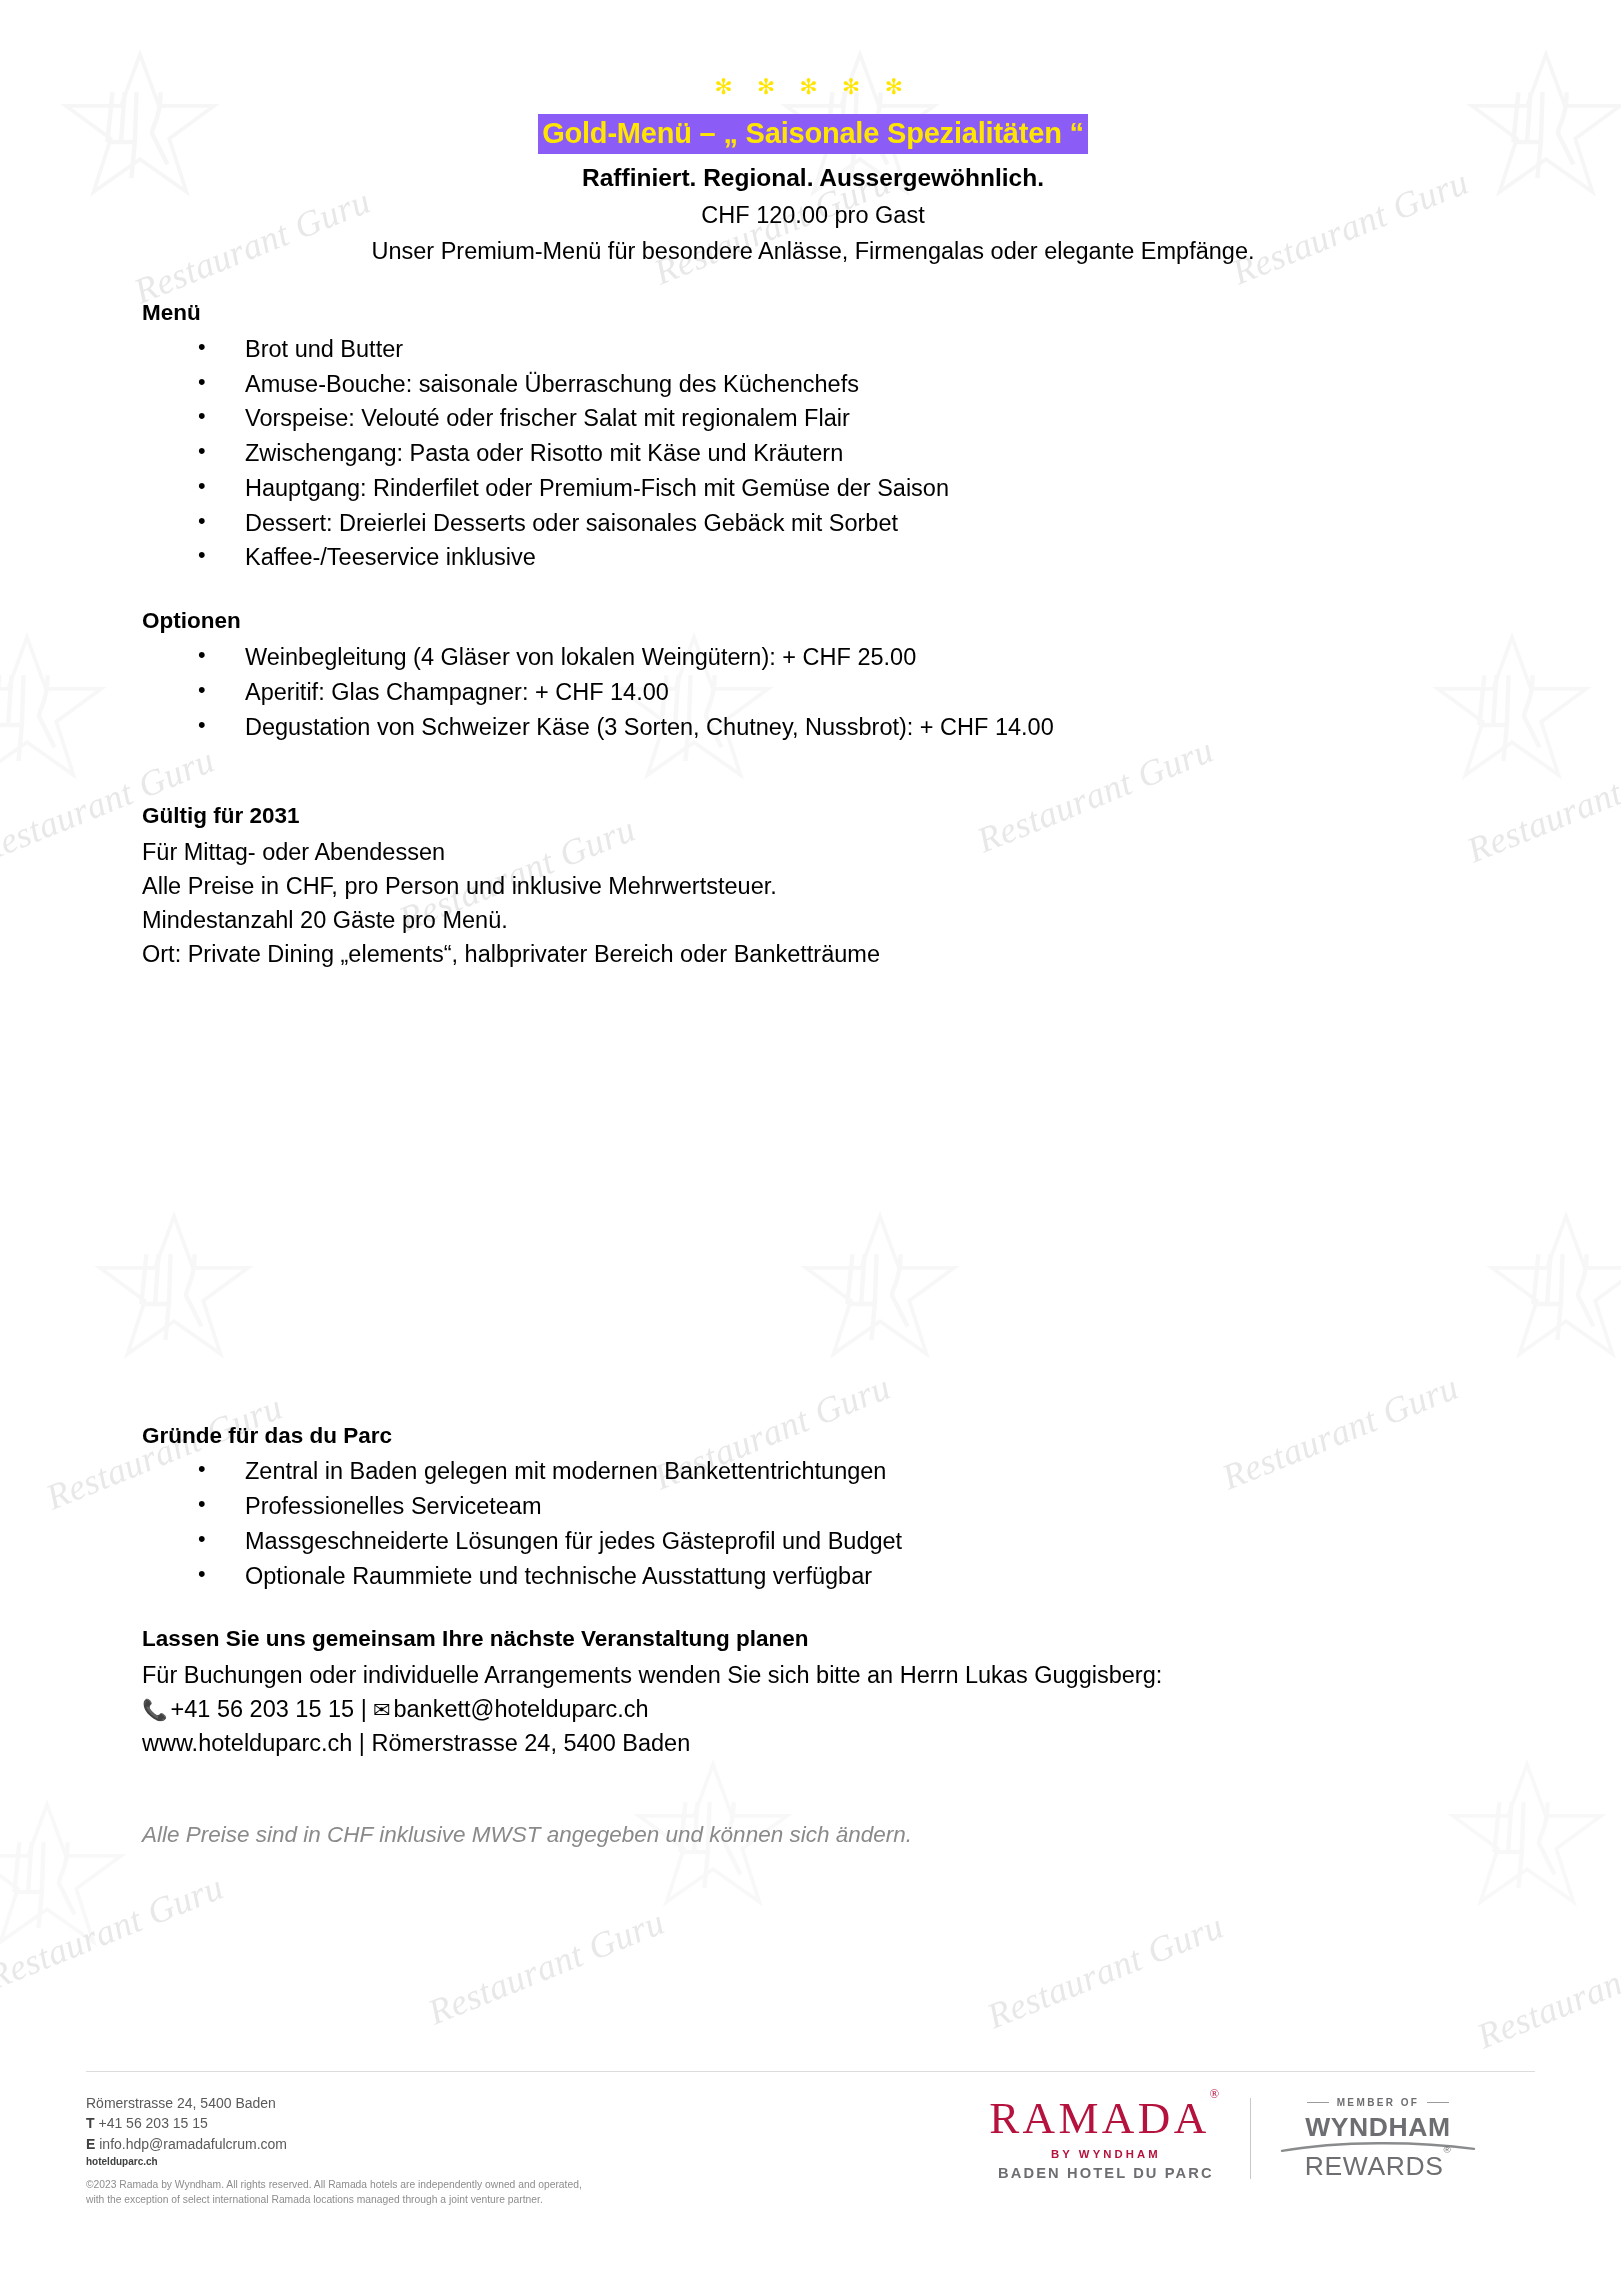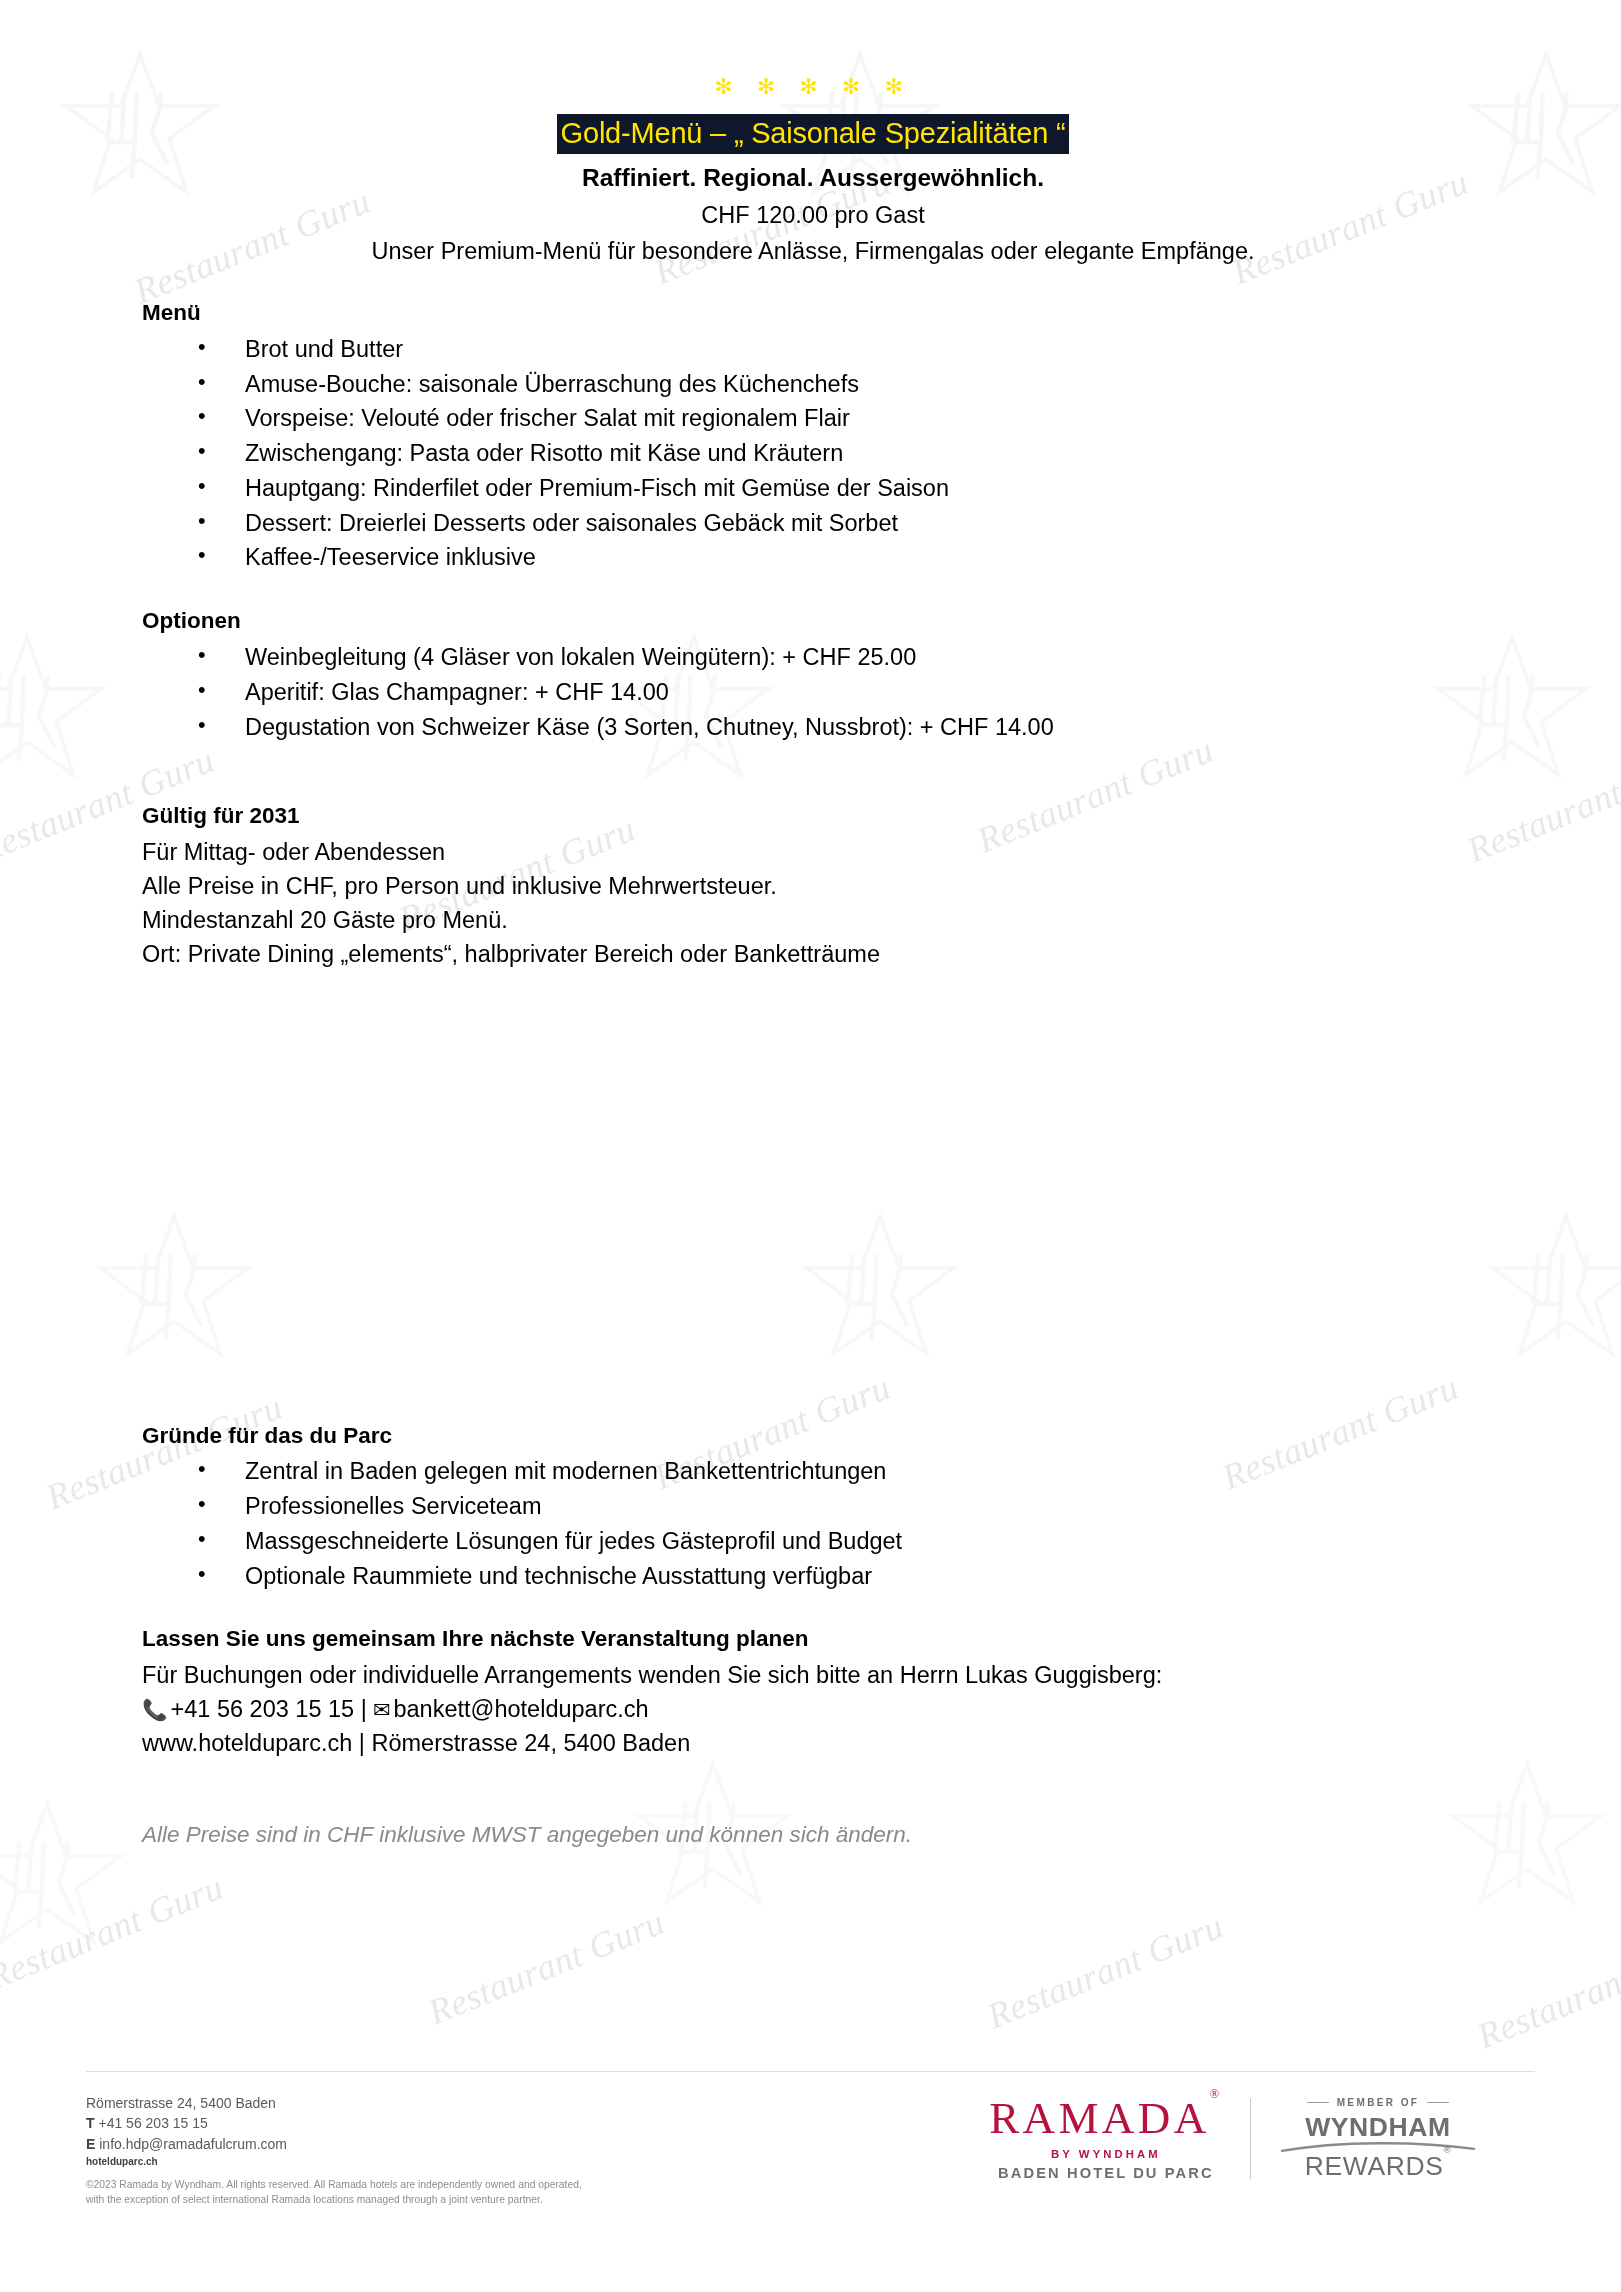"Gold-Menü – „ Saisonale Spezialitäten" .doc-title { background: #0f172a -> #8b5cf6; font-weight: normal -> bold }
